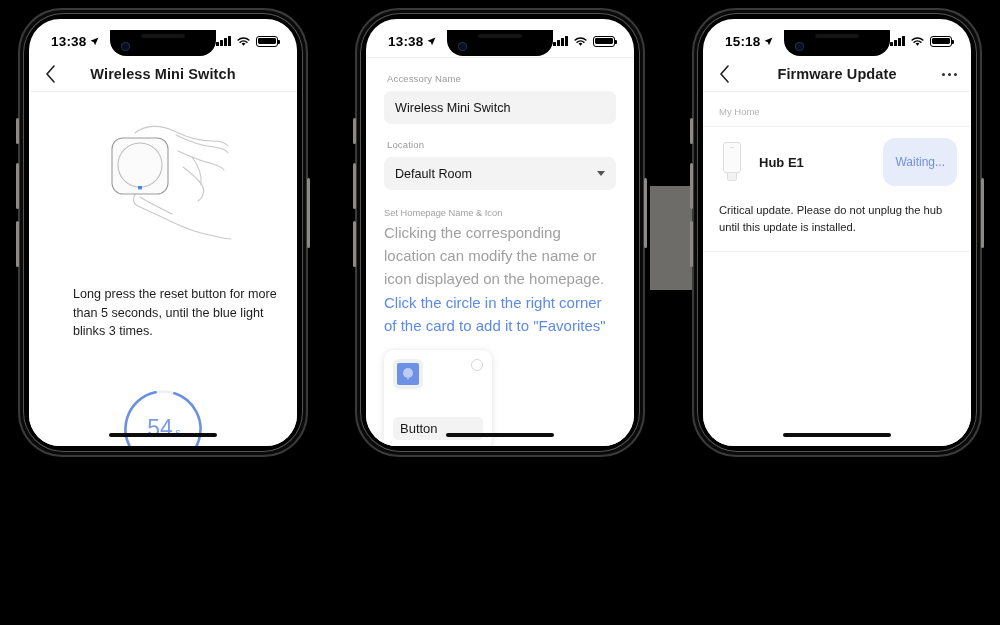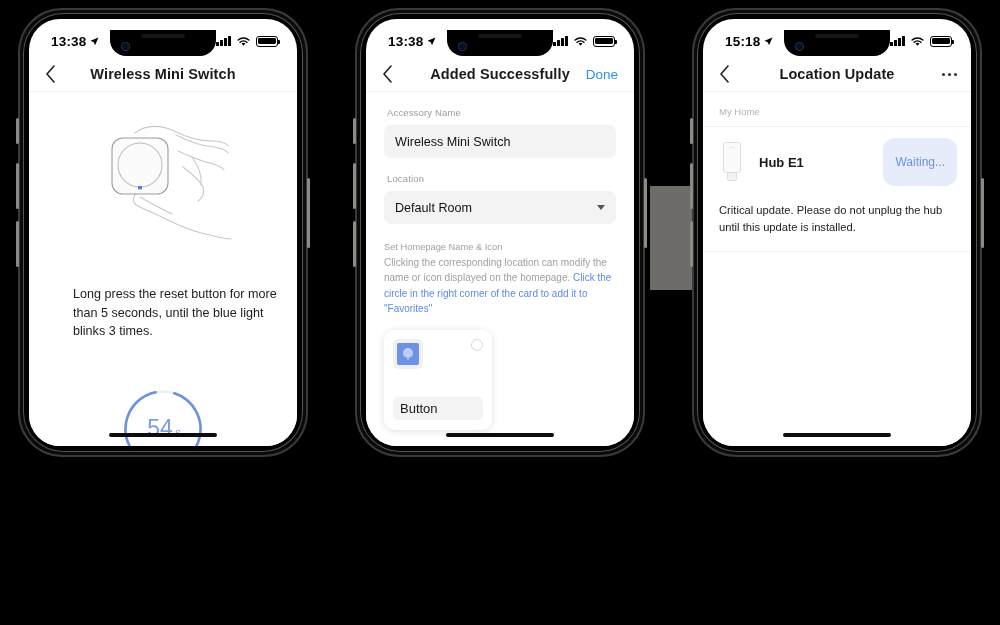"Added Successfully" div.navbar { html: <div> <div> <svg> <path></path> </svg> </div> <div>Added Successfully</div> <div>Done</div> </div> -> none }
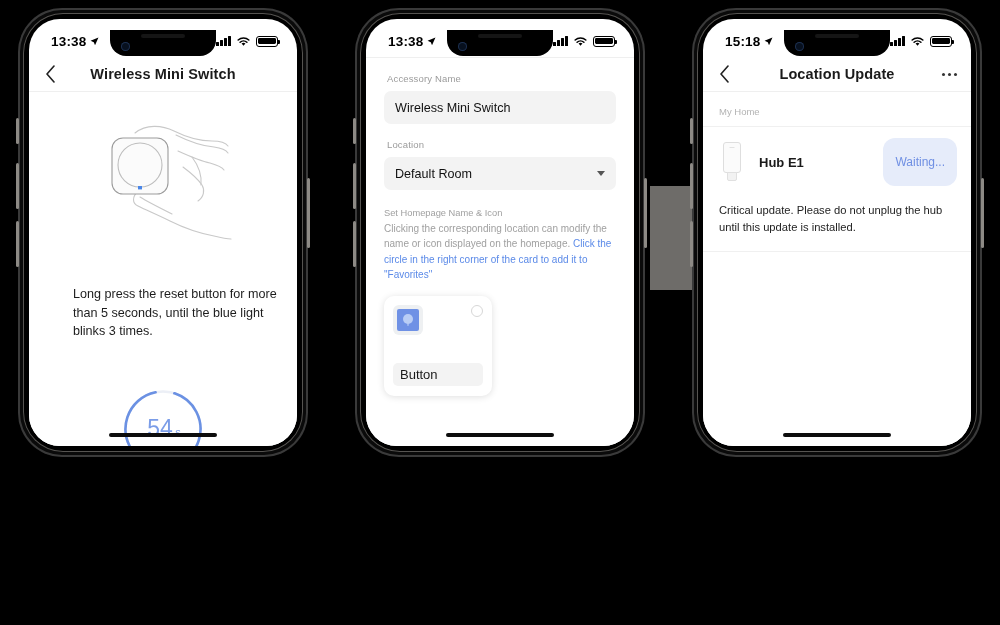"Location Update" div.nav-title { text: Location -> Firmware }
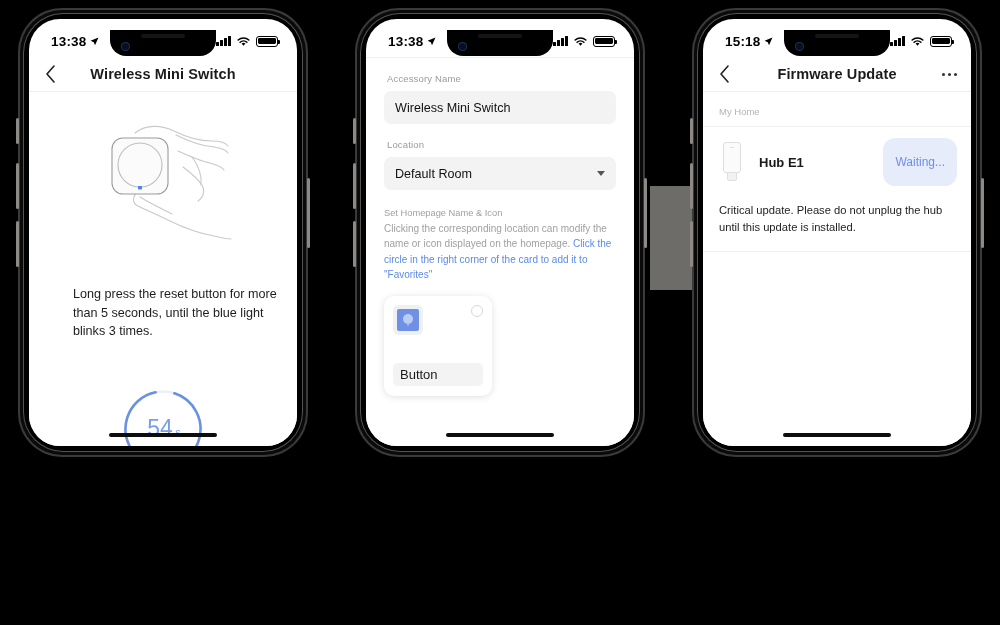"Clicking the corresponding location can" .hp-desc { font-size: 10px -> 15px }
